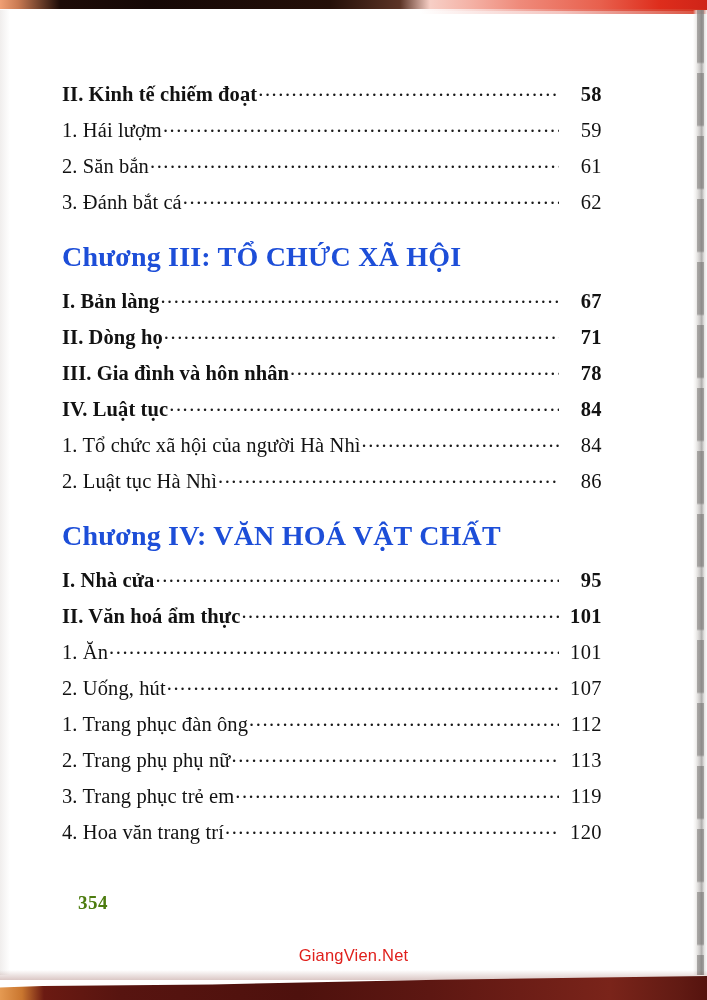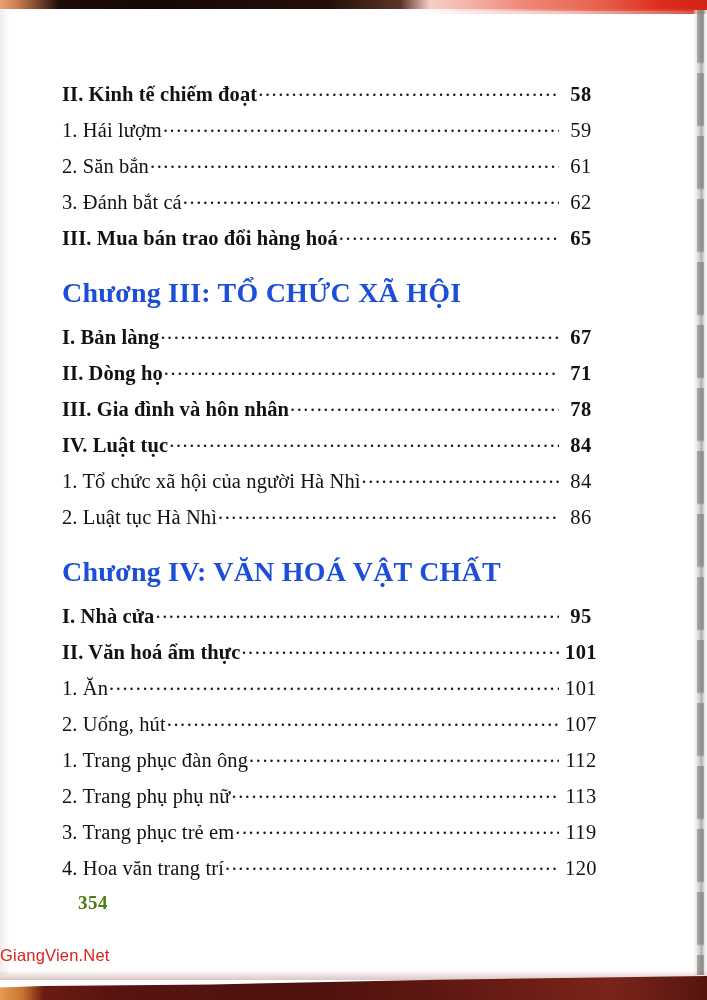"58" .entry .page-no { text-align: center -> right }
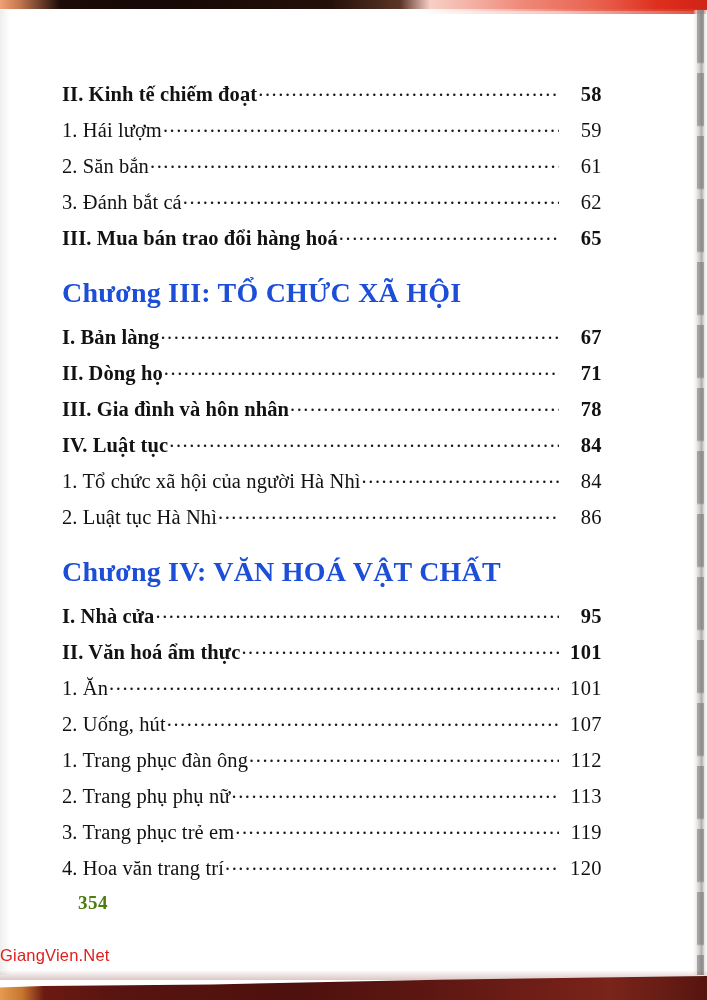"III. Mua bán trao đổi" div.entry { html: <div> <span>III. Mua bán trao đổi hàng hoá</span> <span></span> <span>65</span> </div> -> none }
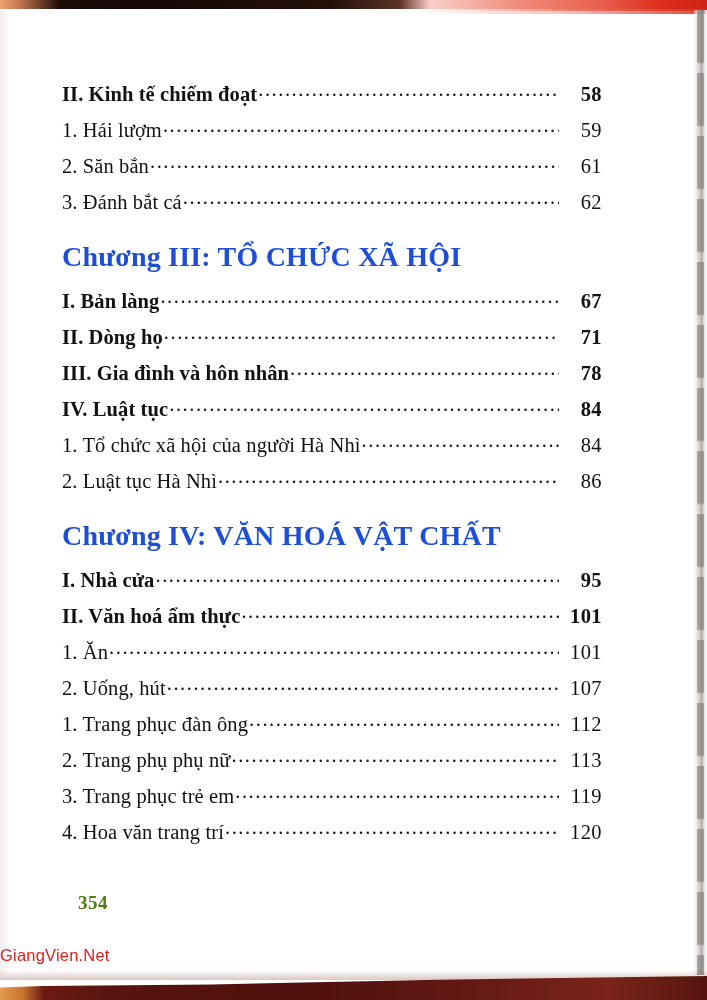"GiangVien.Net" .watermark { text-align: none -> center }
